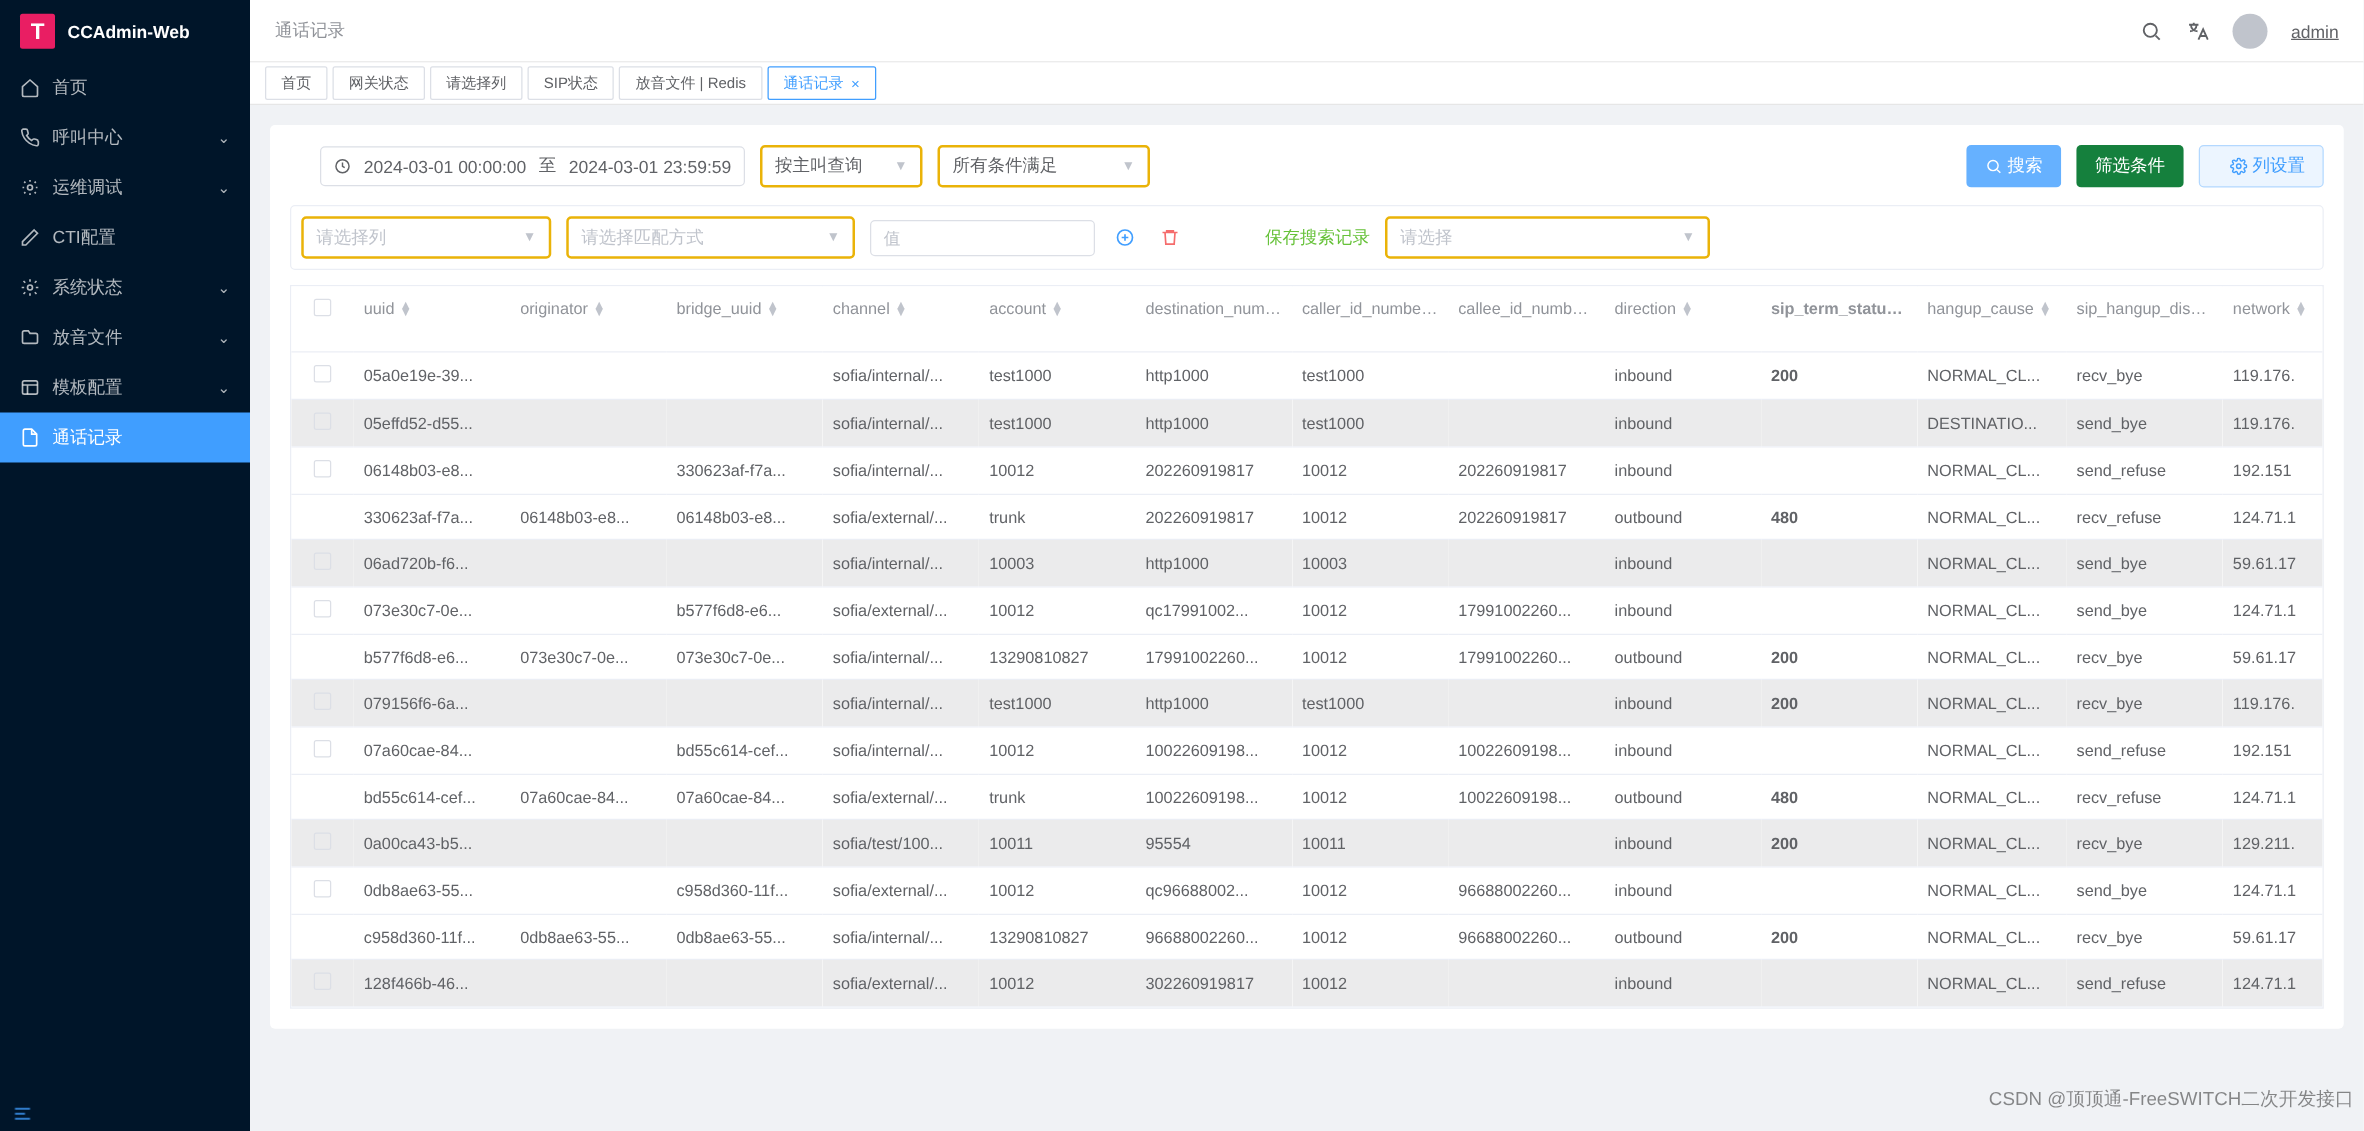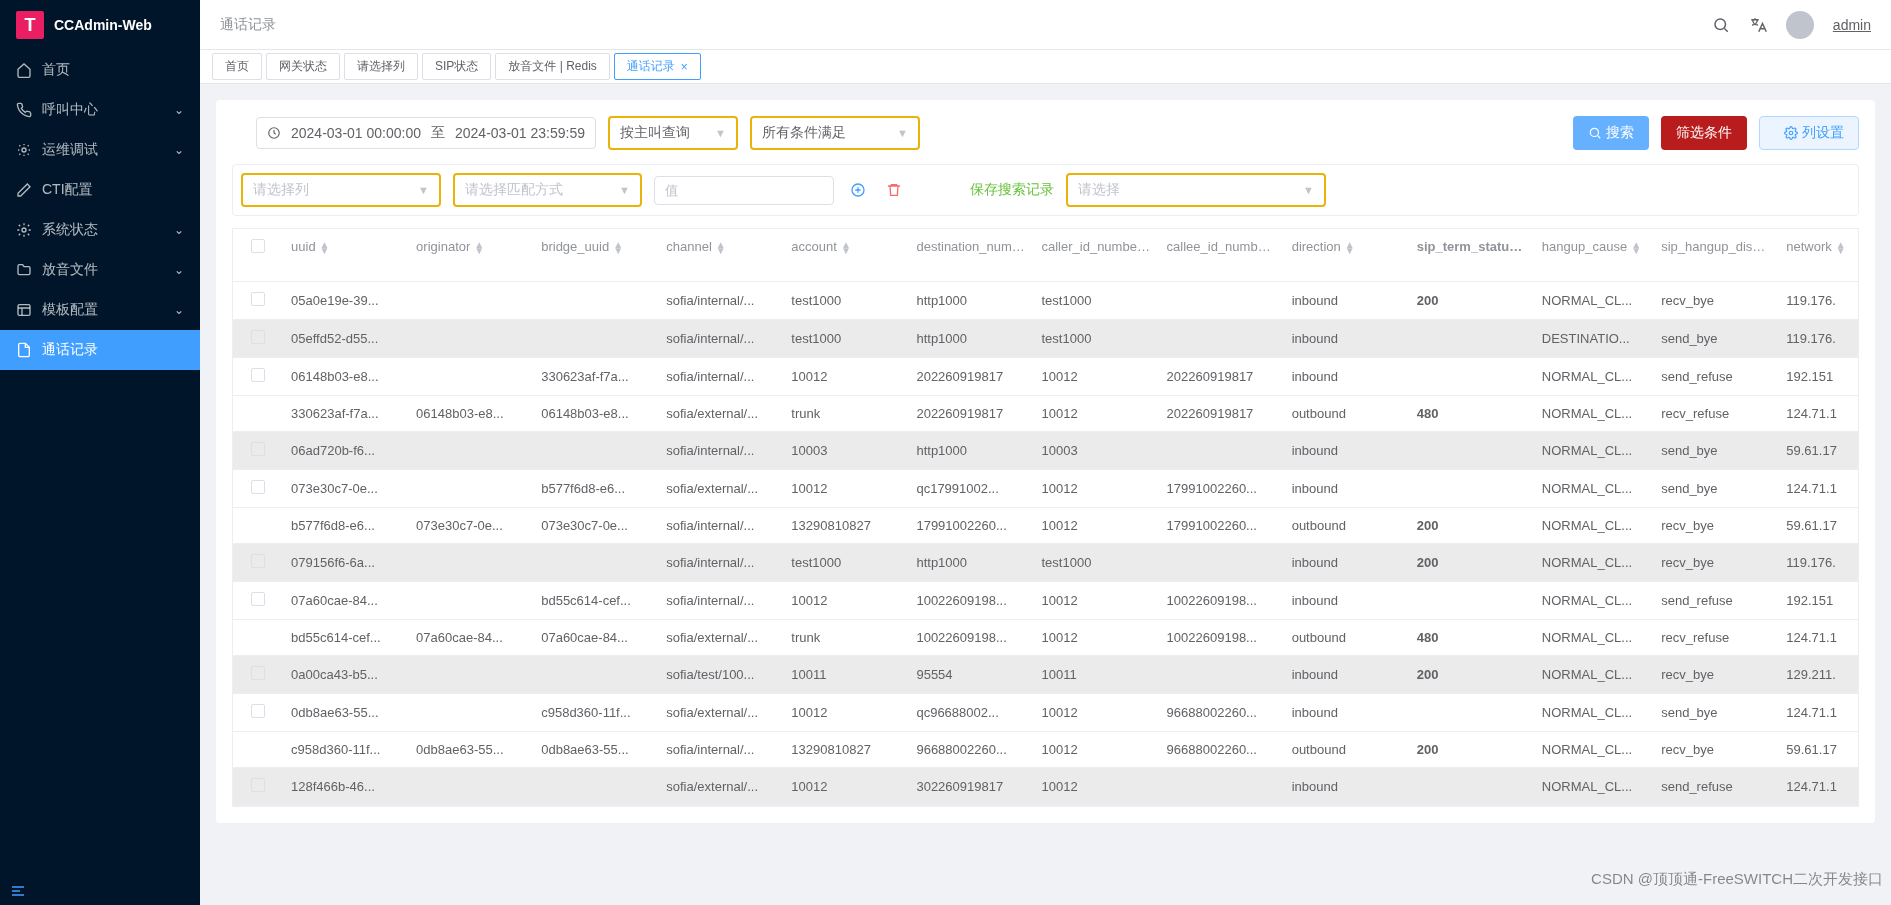"筛选条件" .btn-primary { background: #b91c1c -> #15803d }
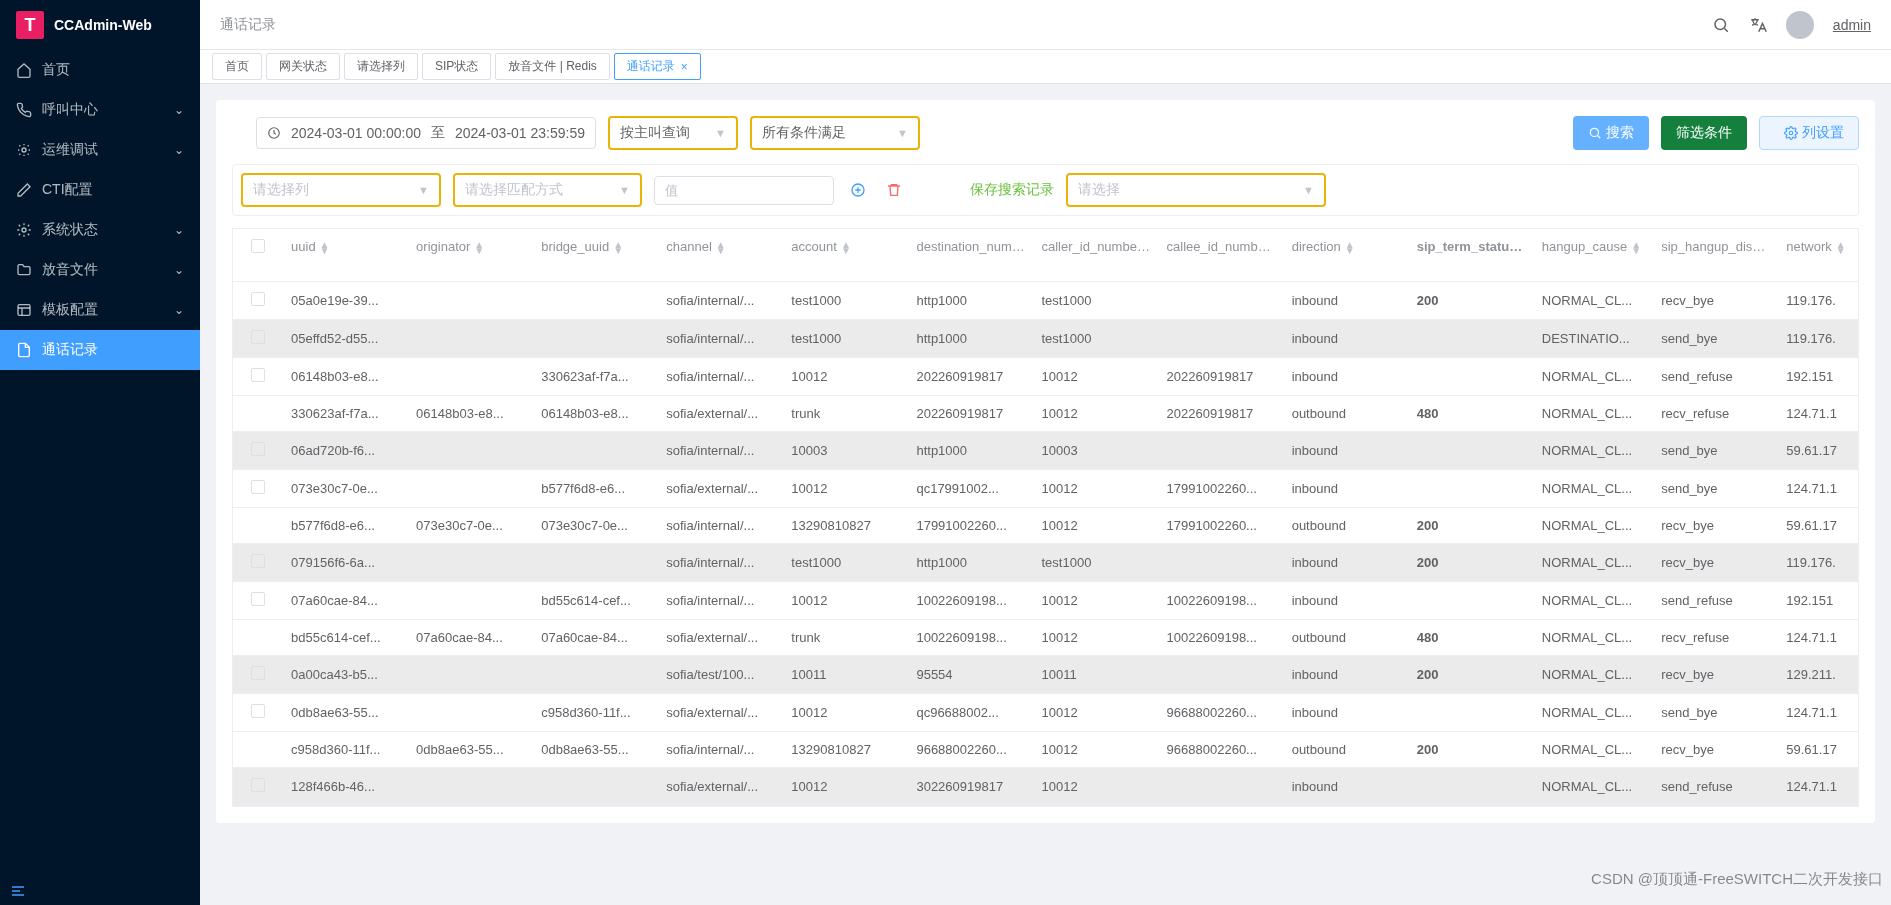"请选择匹配方式" div.sel { width: 189px -> 231px }
